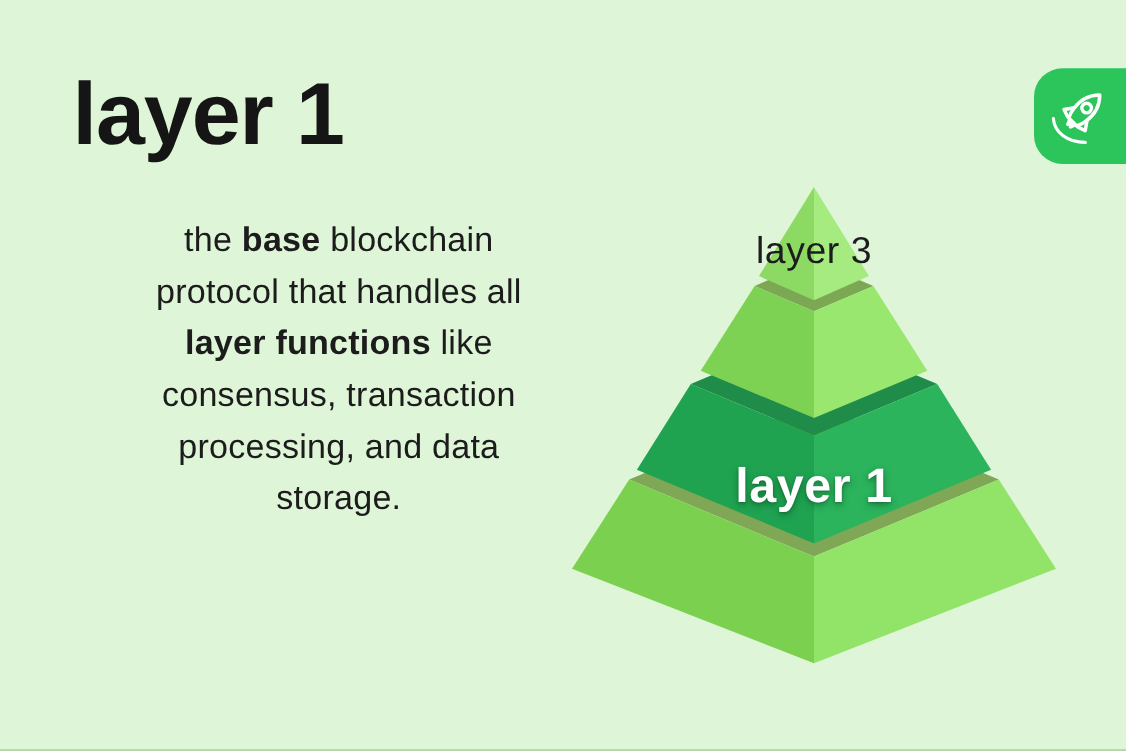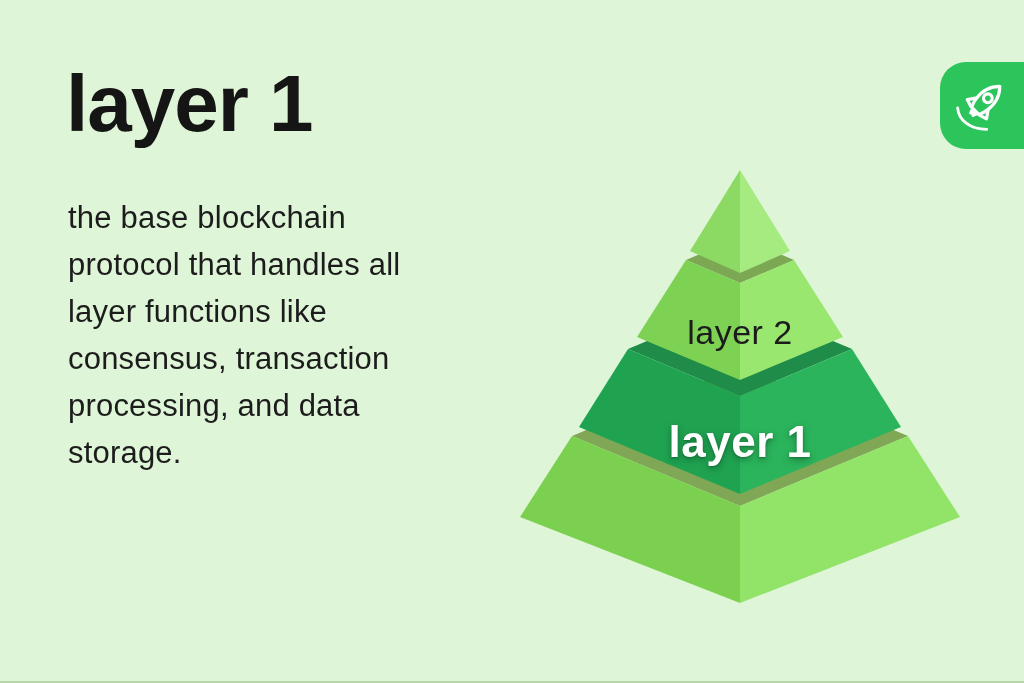"layer 1" .canvas { text-align: none -> center }
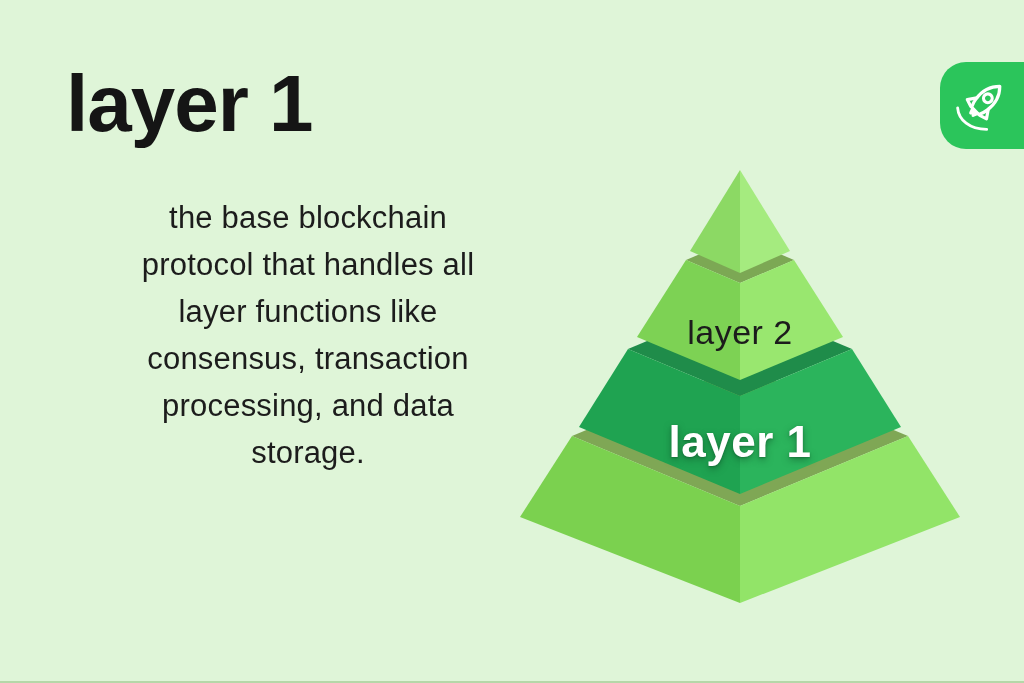"base" .definition b { font-weight: 400 -> 700 }
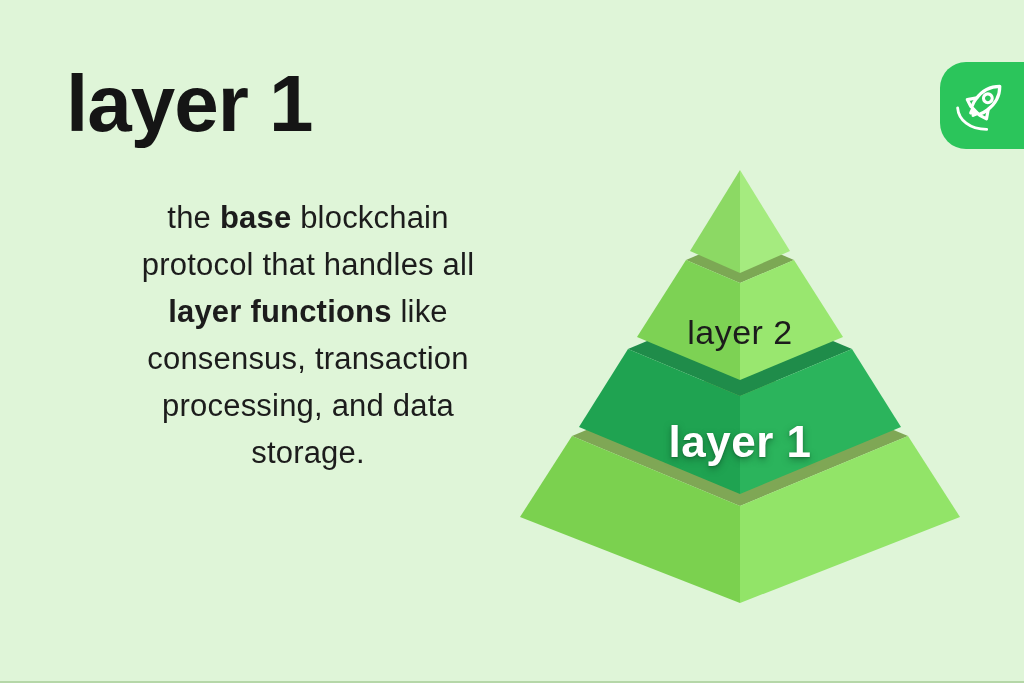"layer 3" div.pyr-label { html: none -> <div>layer 3</div> }
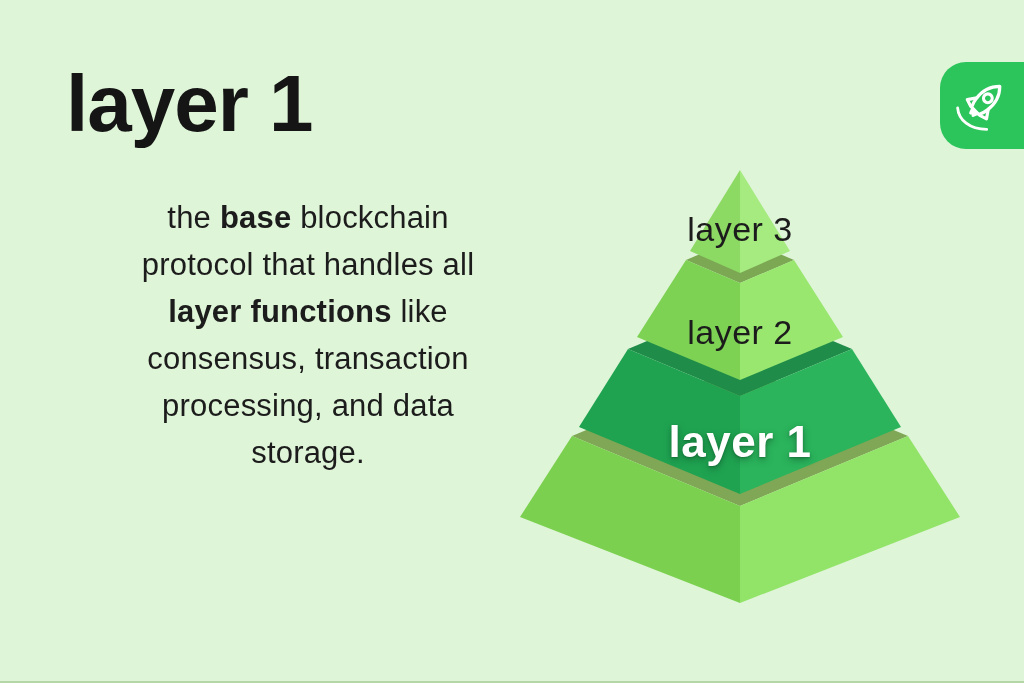"layer 2" div.pyr-label { html: <div>layer 2</div> -> none }
